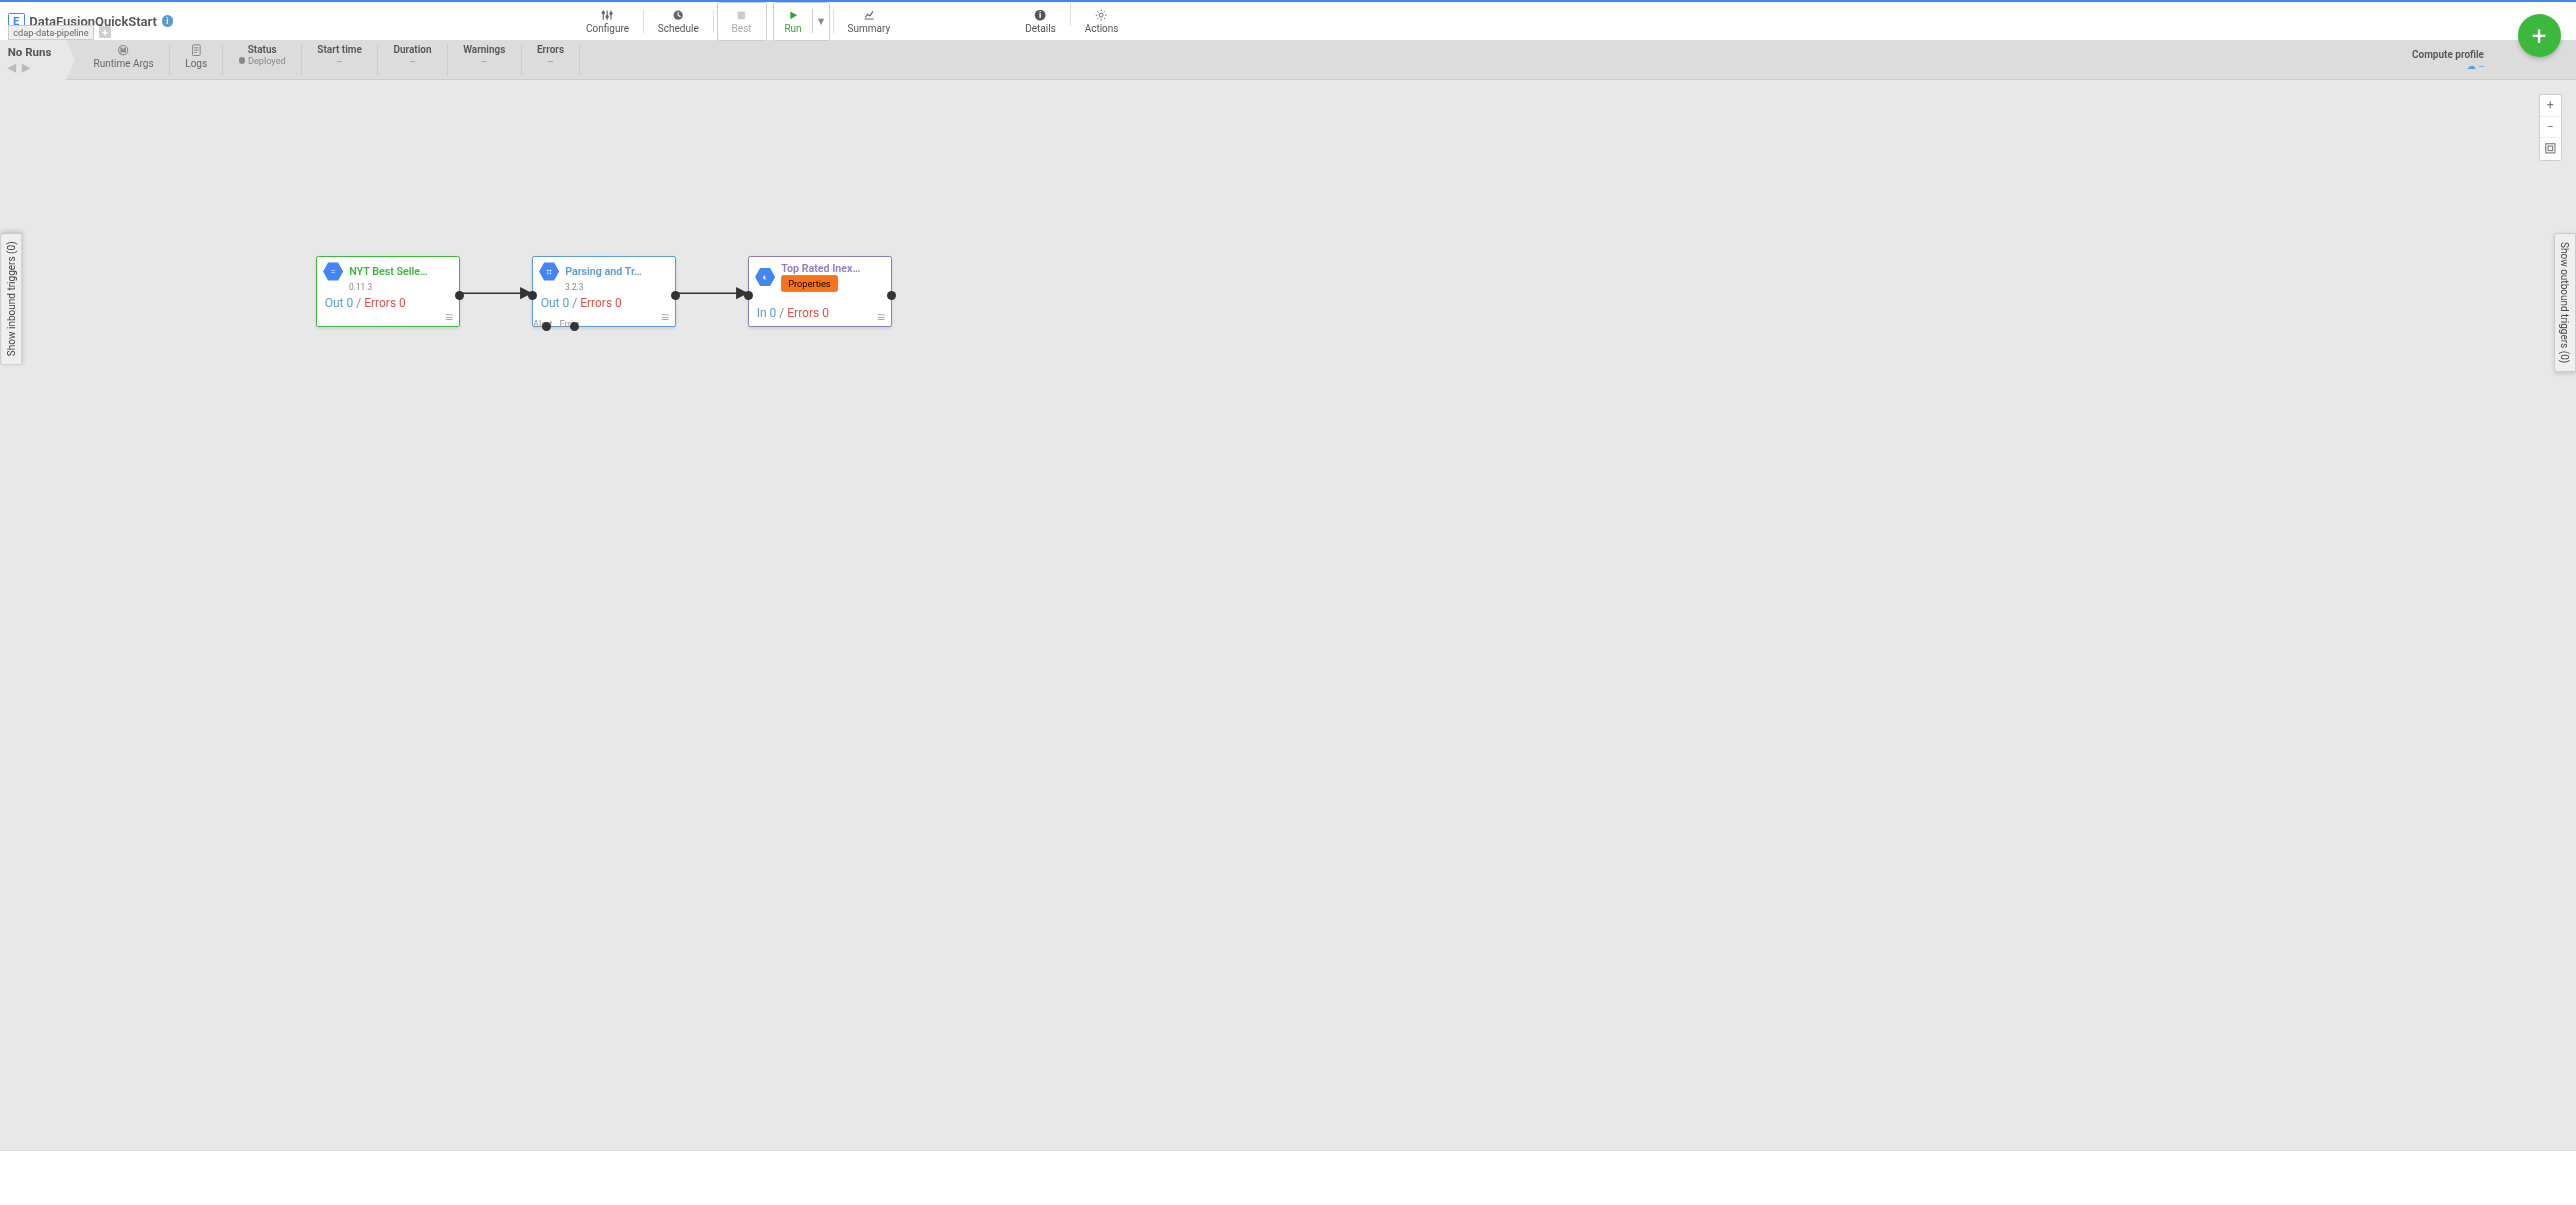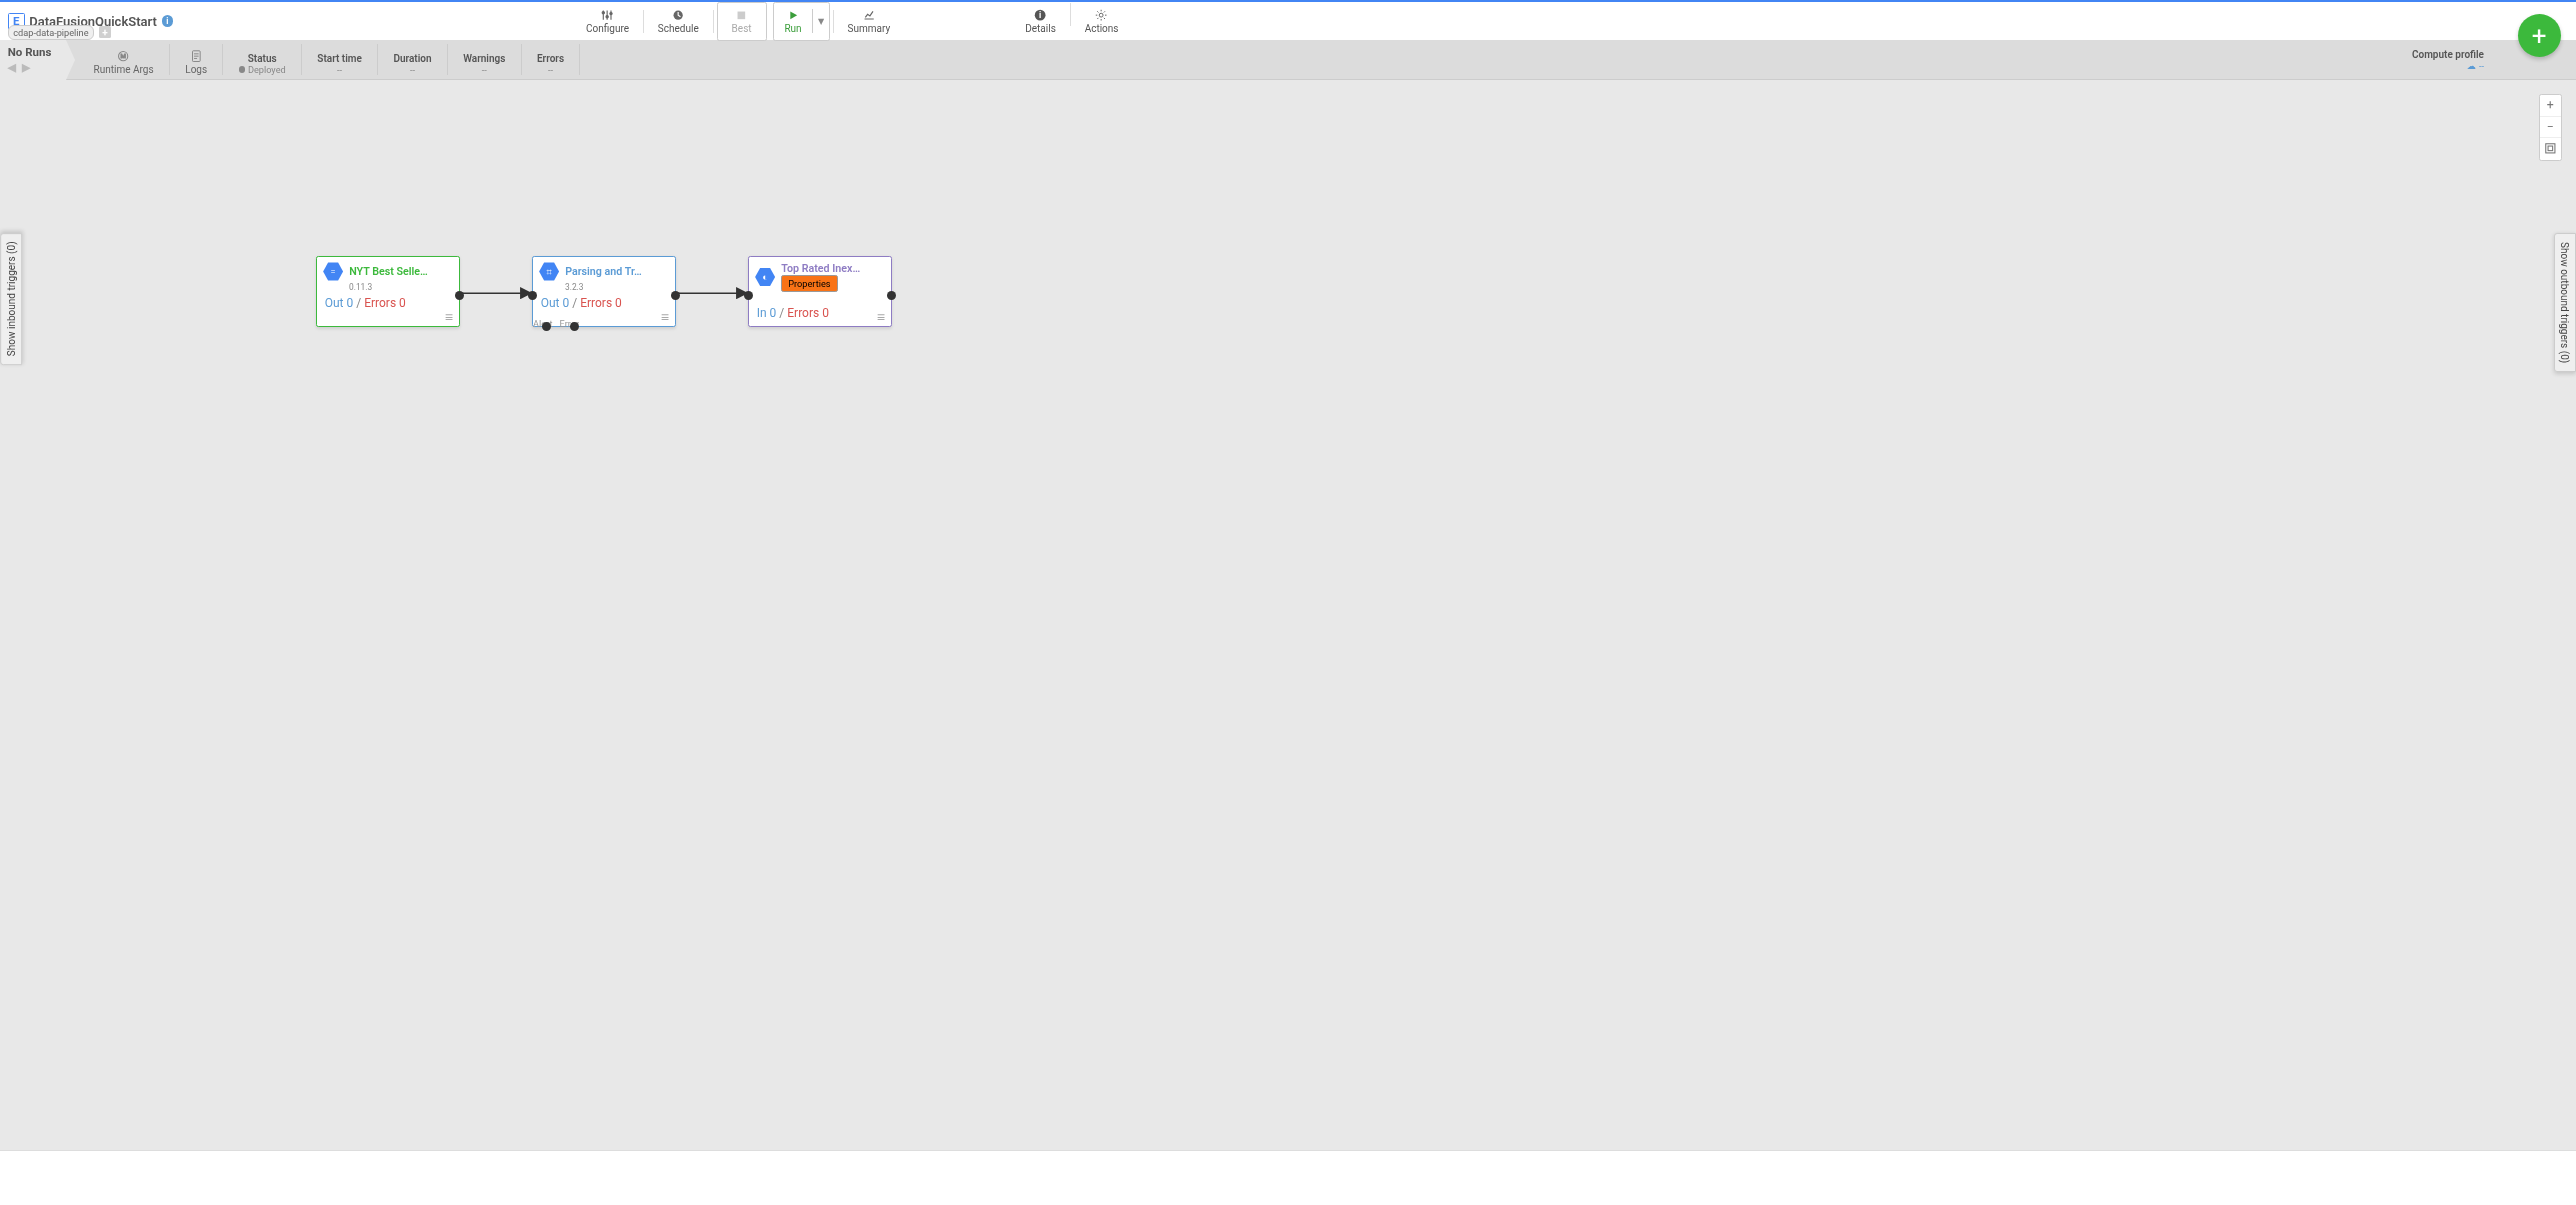"cdap-data-pipeline" .pipe-tag { border-radius: 6px -> 0 }
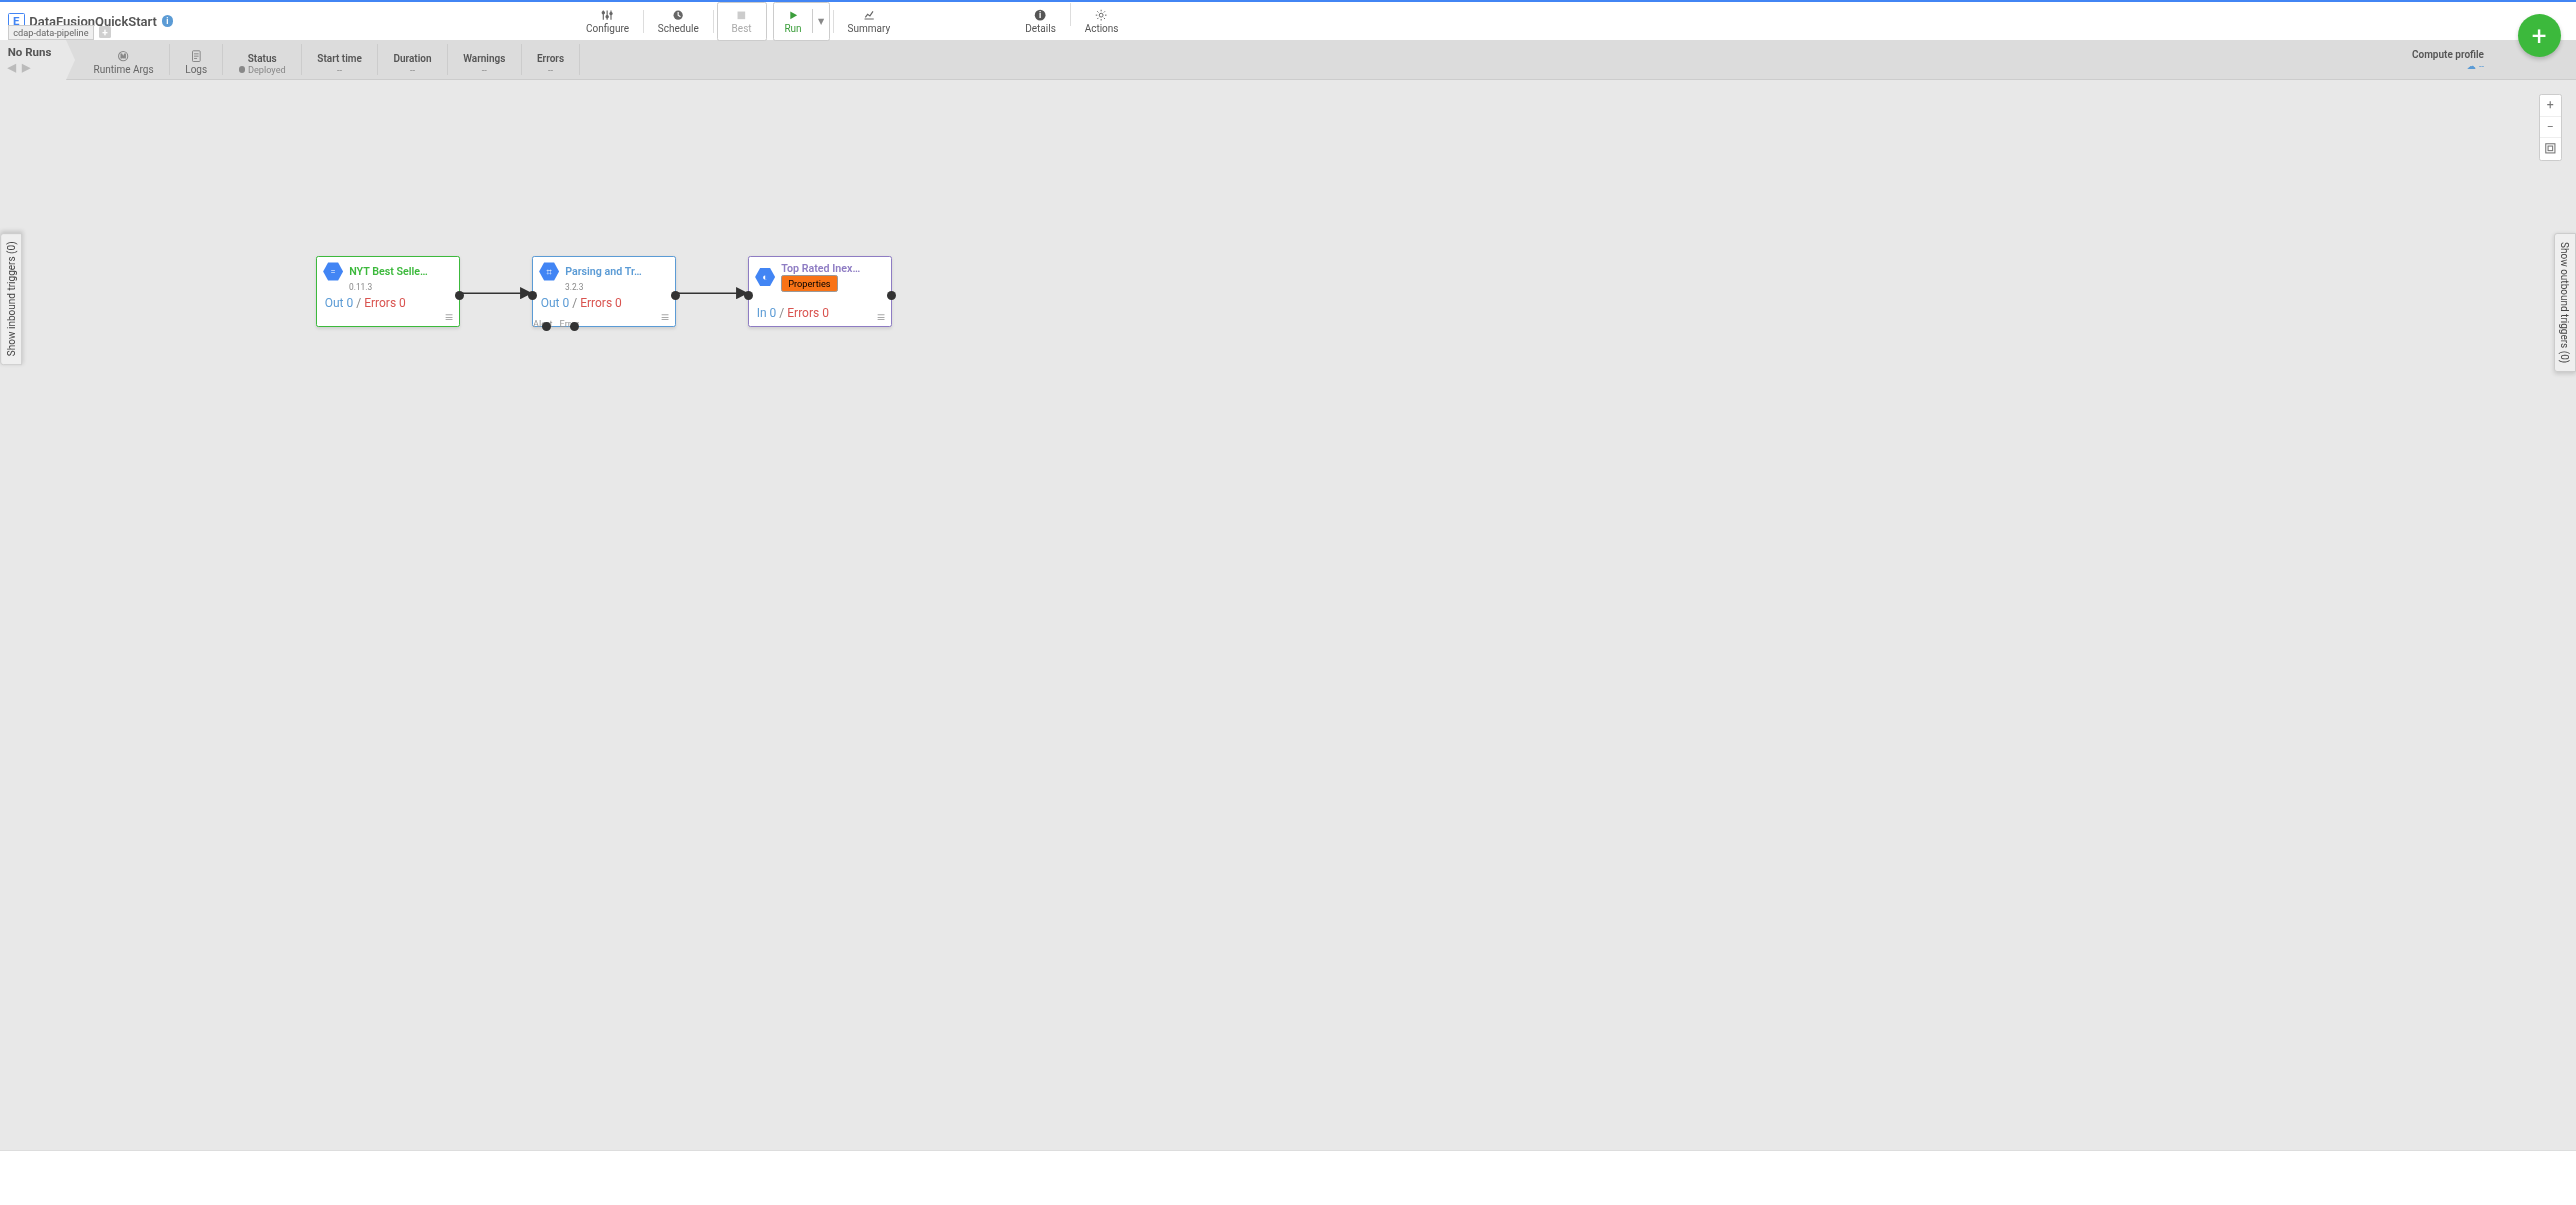"Status" .stat-cell { justify-content: flex-end -> flex-start }
